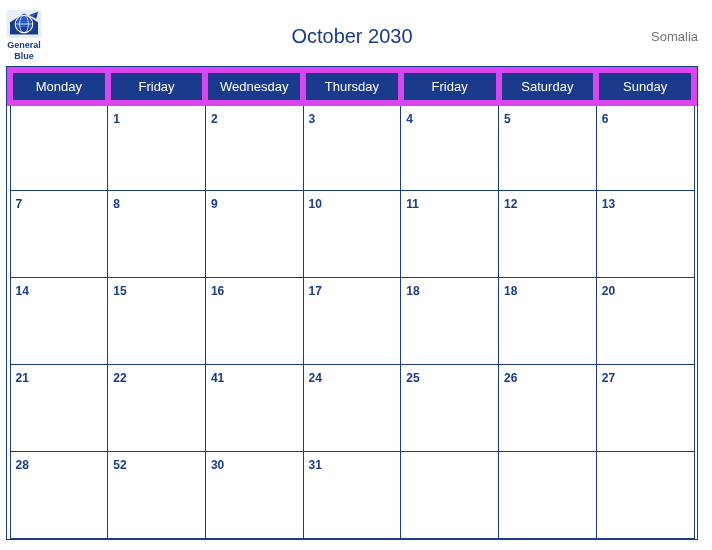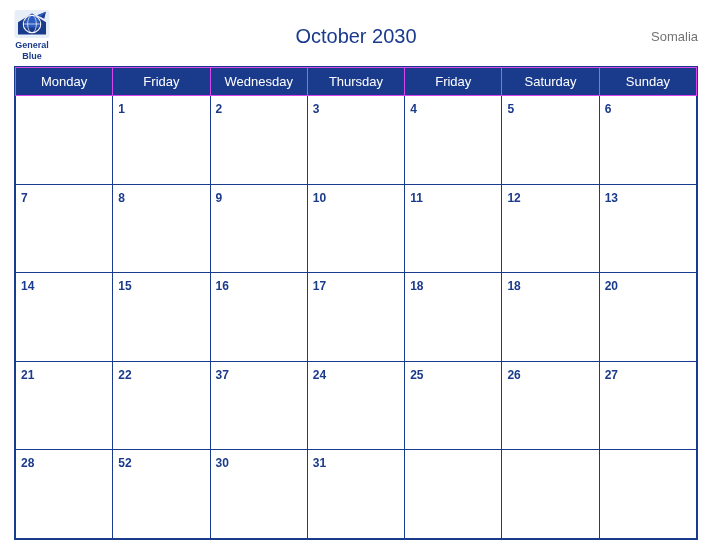"General" .page { padding: 10px 14px 10px 14px -> 10px 14px 10px 6px }
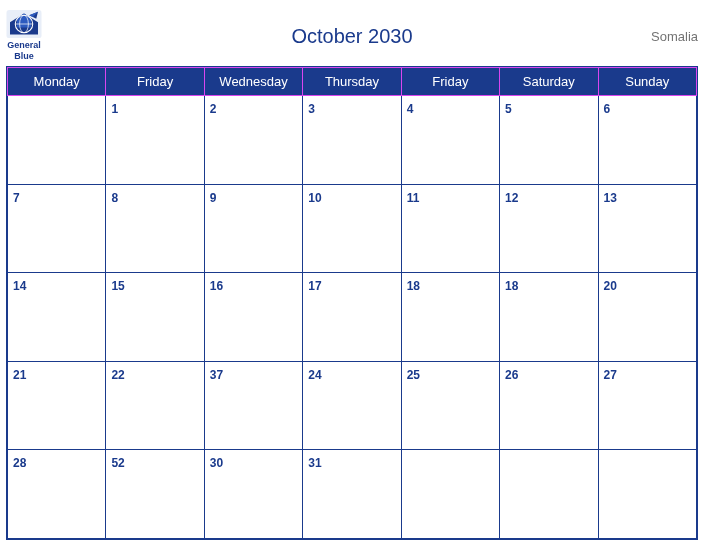"Monday" thead tr th { border: 1px solid #d946ef -> 6px solid #d946ef }
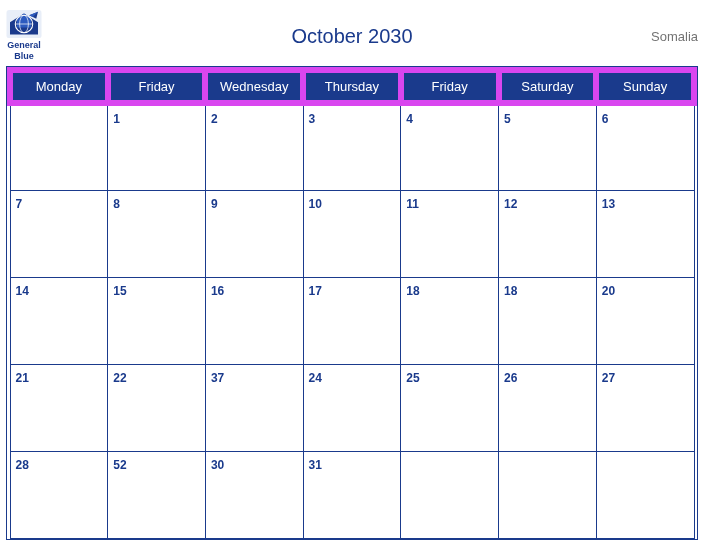"37" span.day-number { text: 37 -> 41 }
